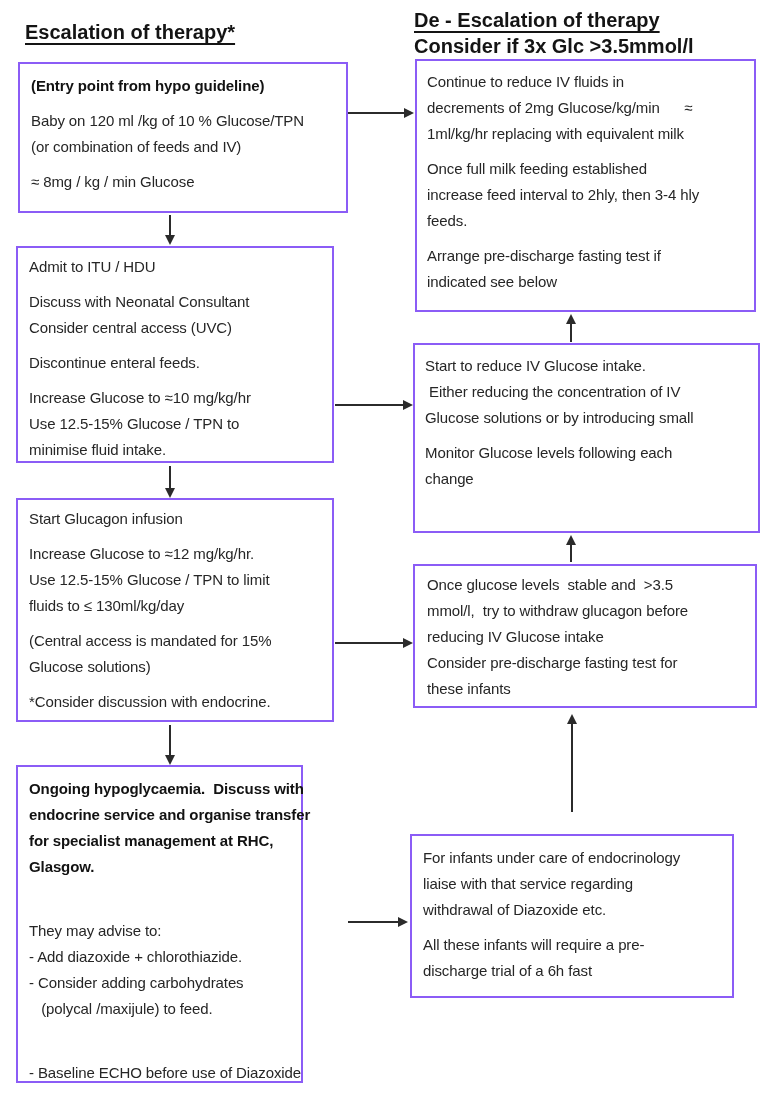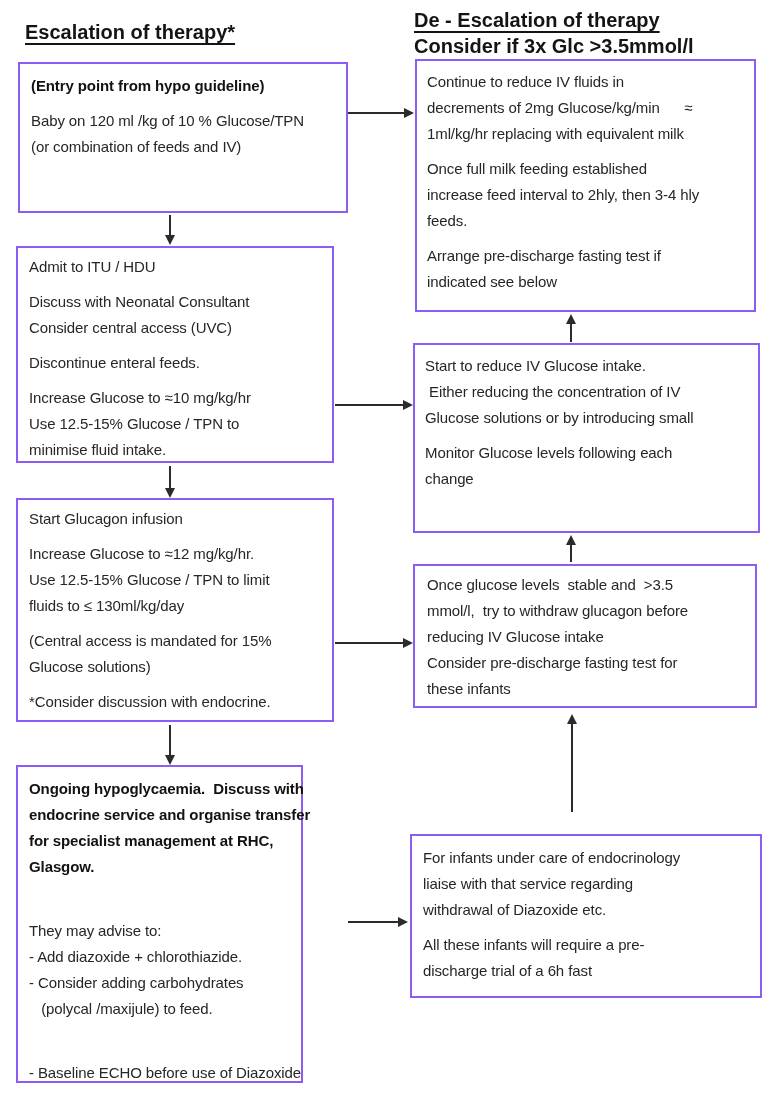"≈ 8mg / kg /" div.para { html: none -> <div> <div>≈ 8mg / kg / min Glucose</div> </div> }
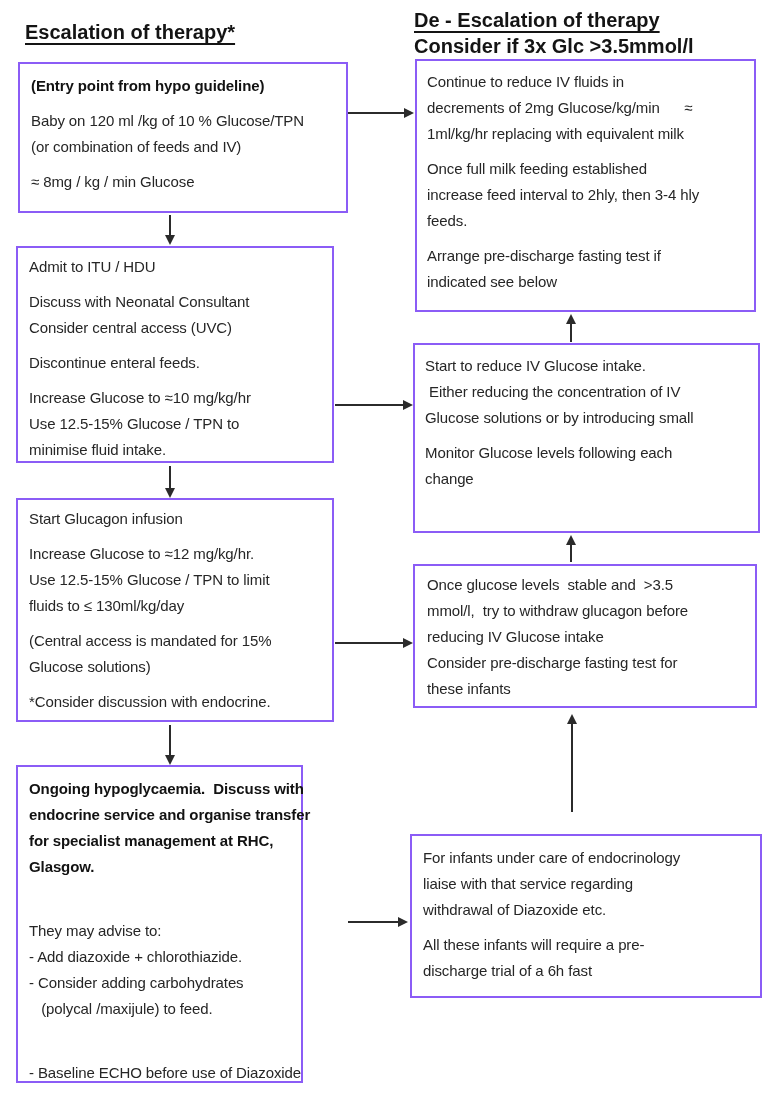"For infants under care of" div.box { width: 352px -> 324px }
